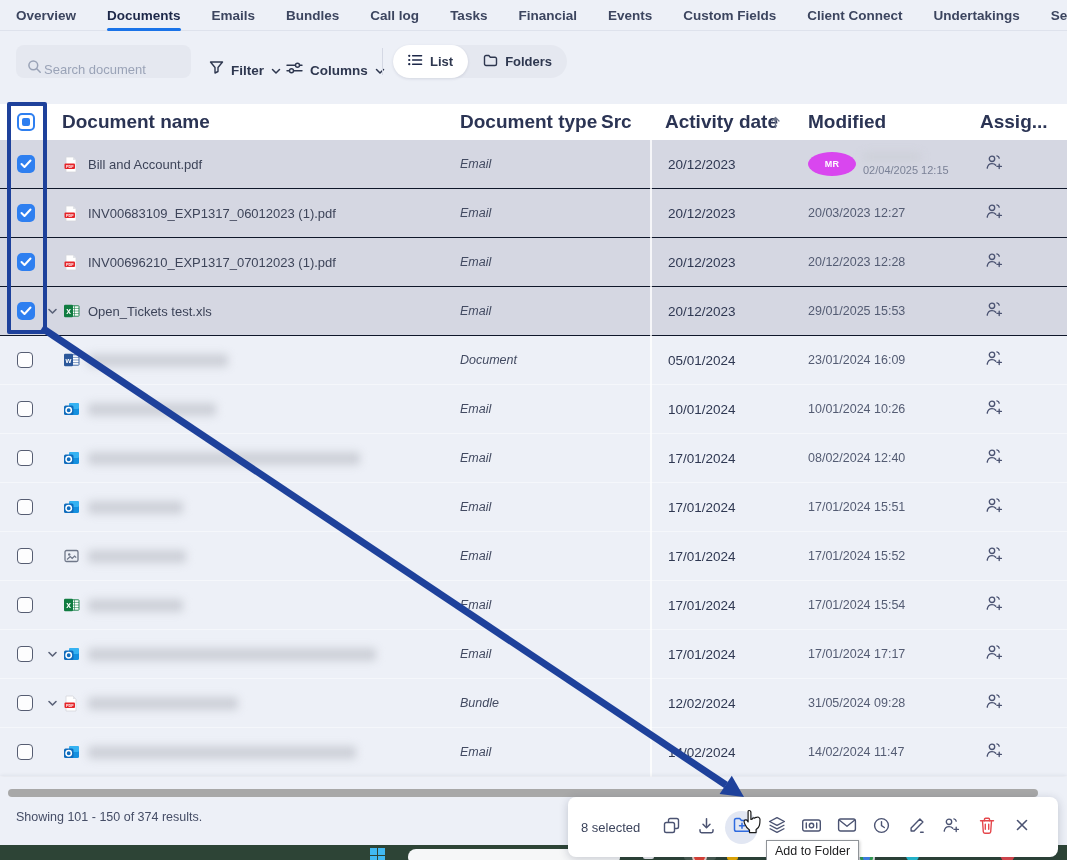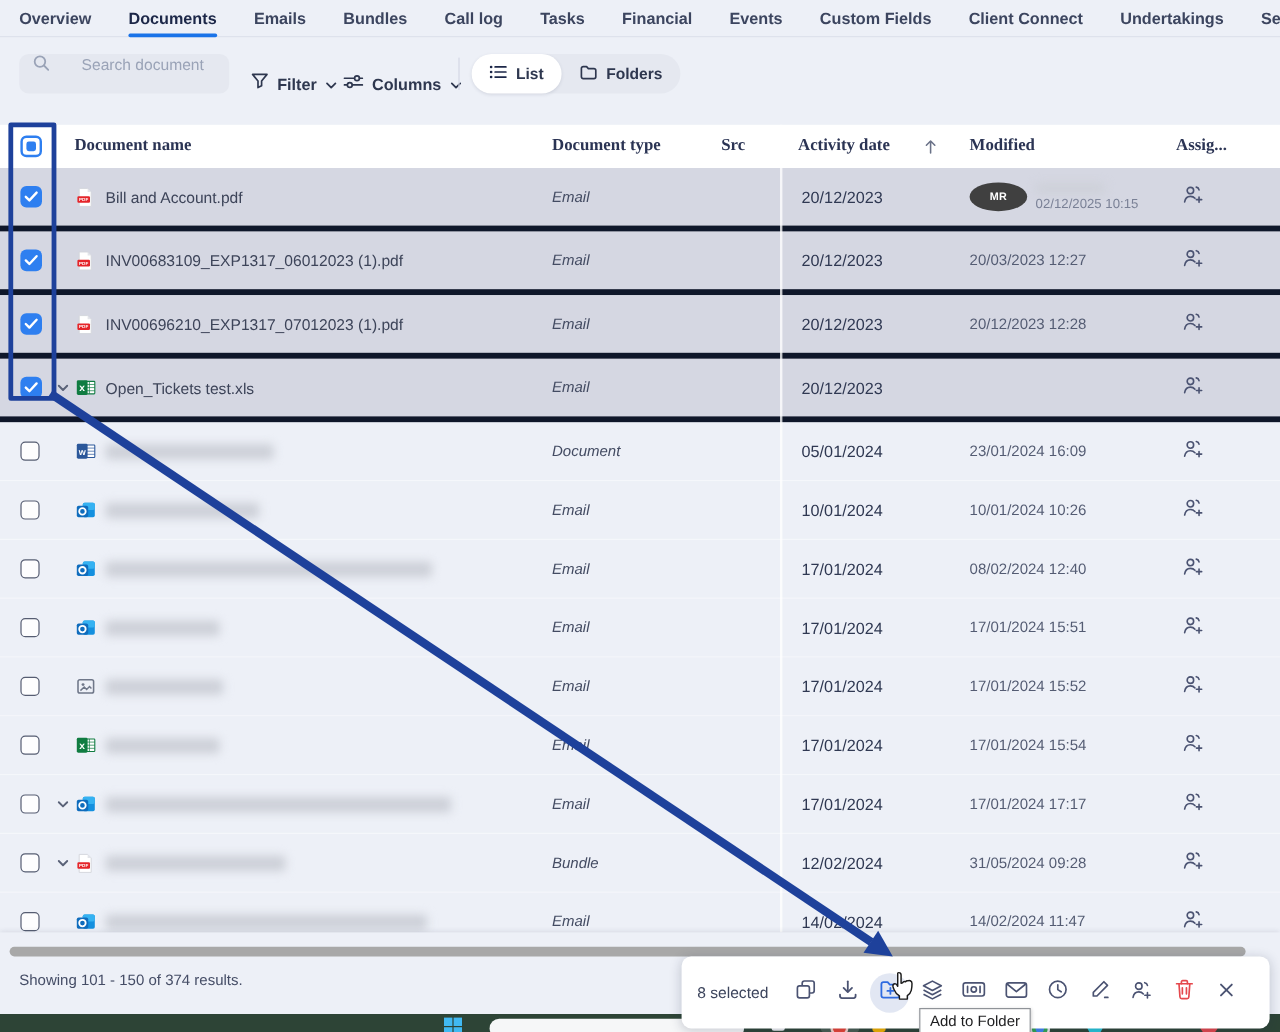"Search document" .search { align-items: flex-start -> flex-end; gap: 24px -> 0 }
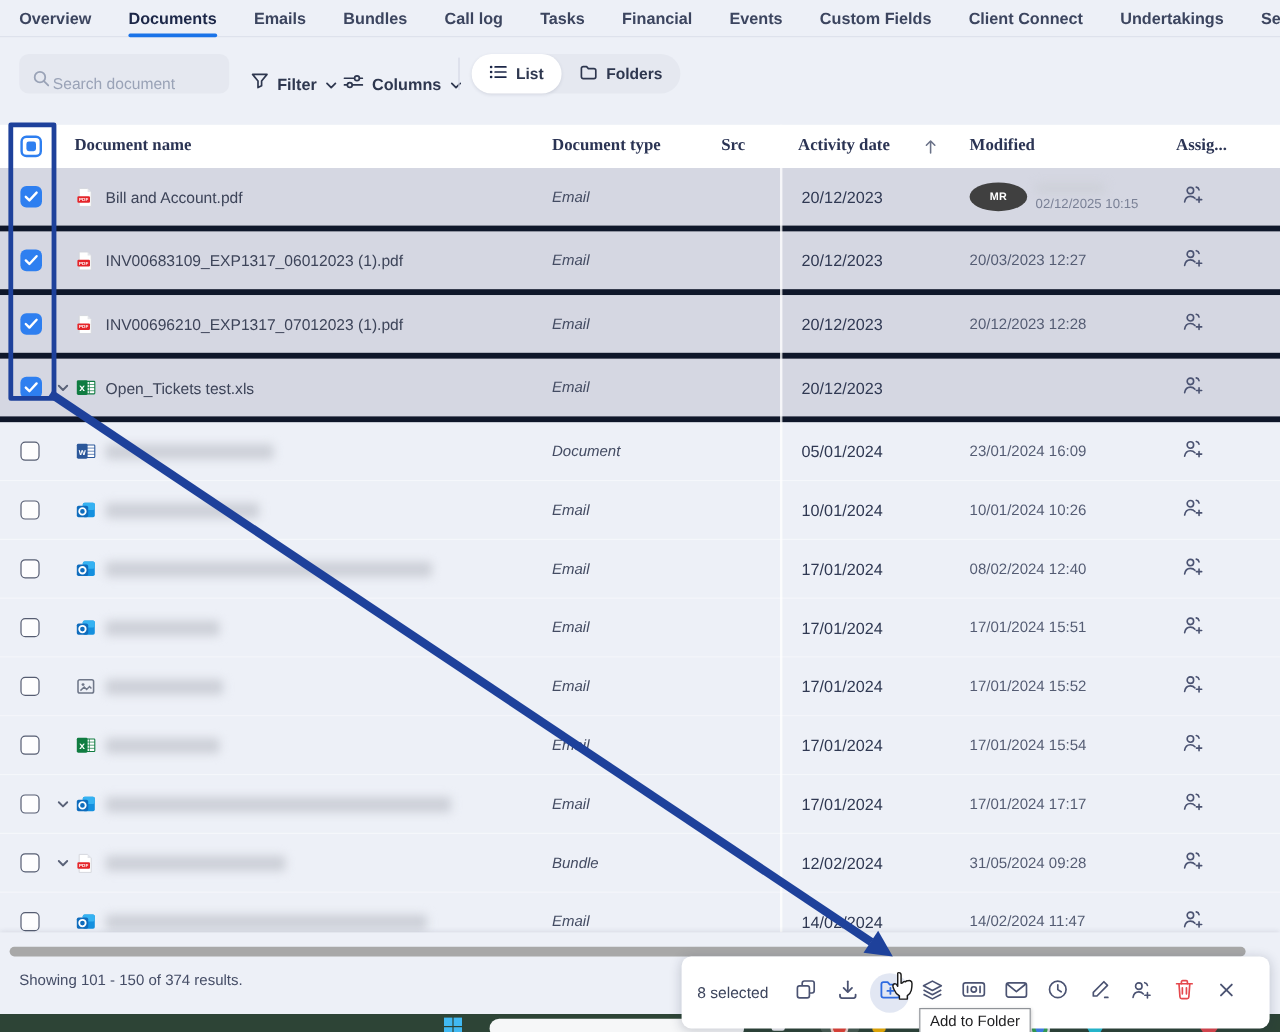"Document name" .th { font-family: Liberation Serif, serif -> none; font-size: 14px -> 19px }
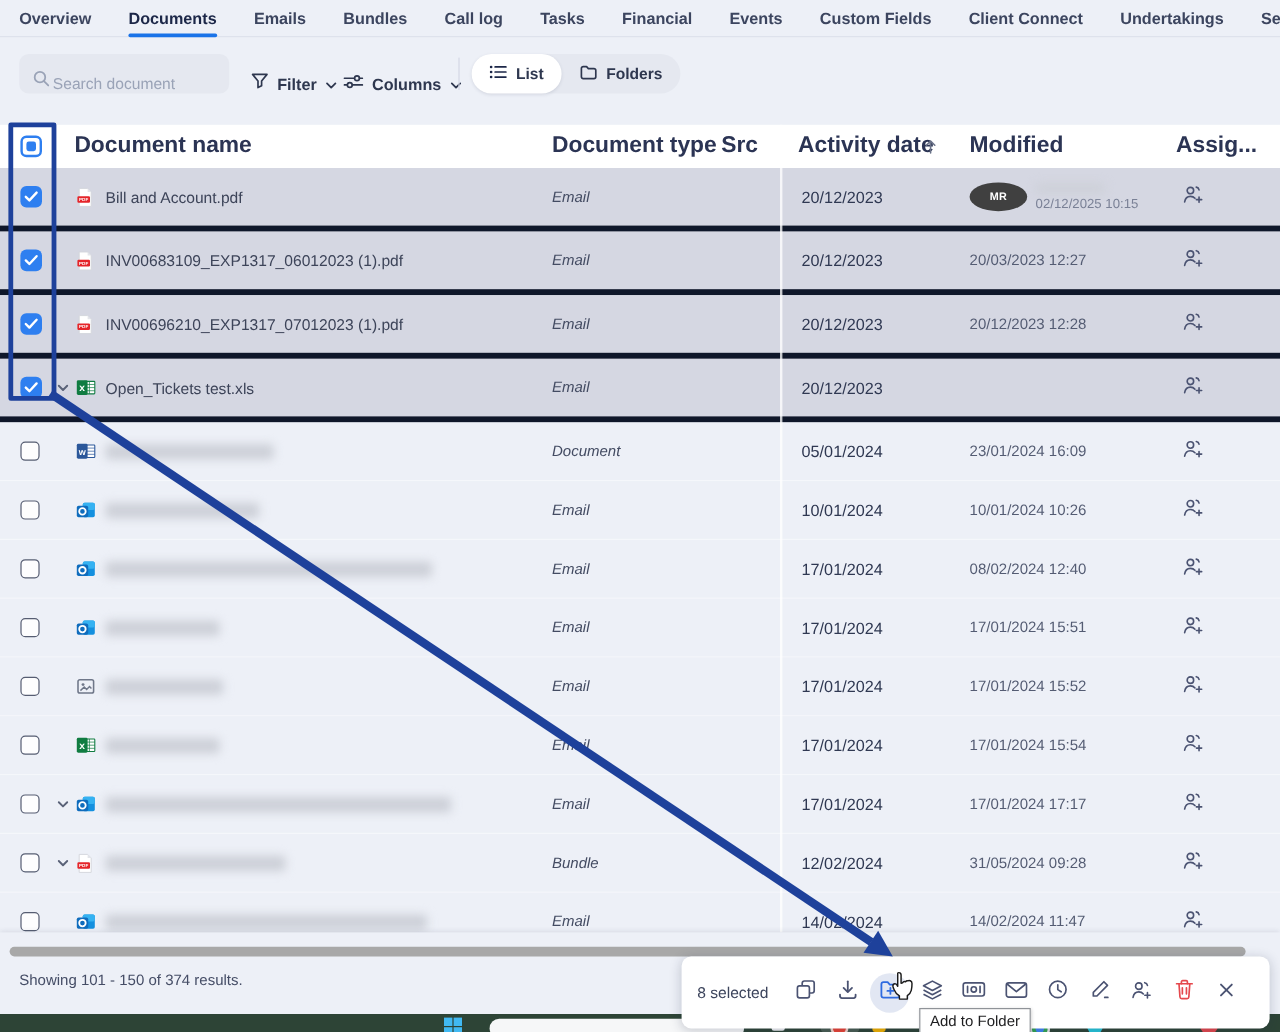"Bill and Account.pdf" .trow.selected { border-bottom: 5px solid #0f172a -> 1px solid #0f172a }
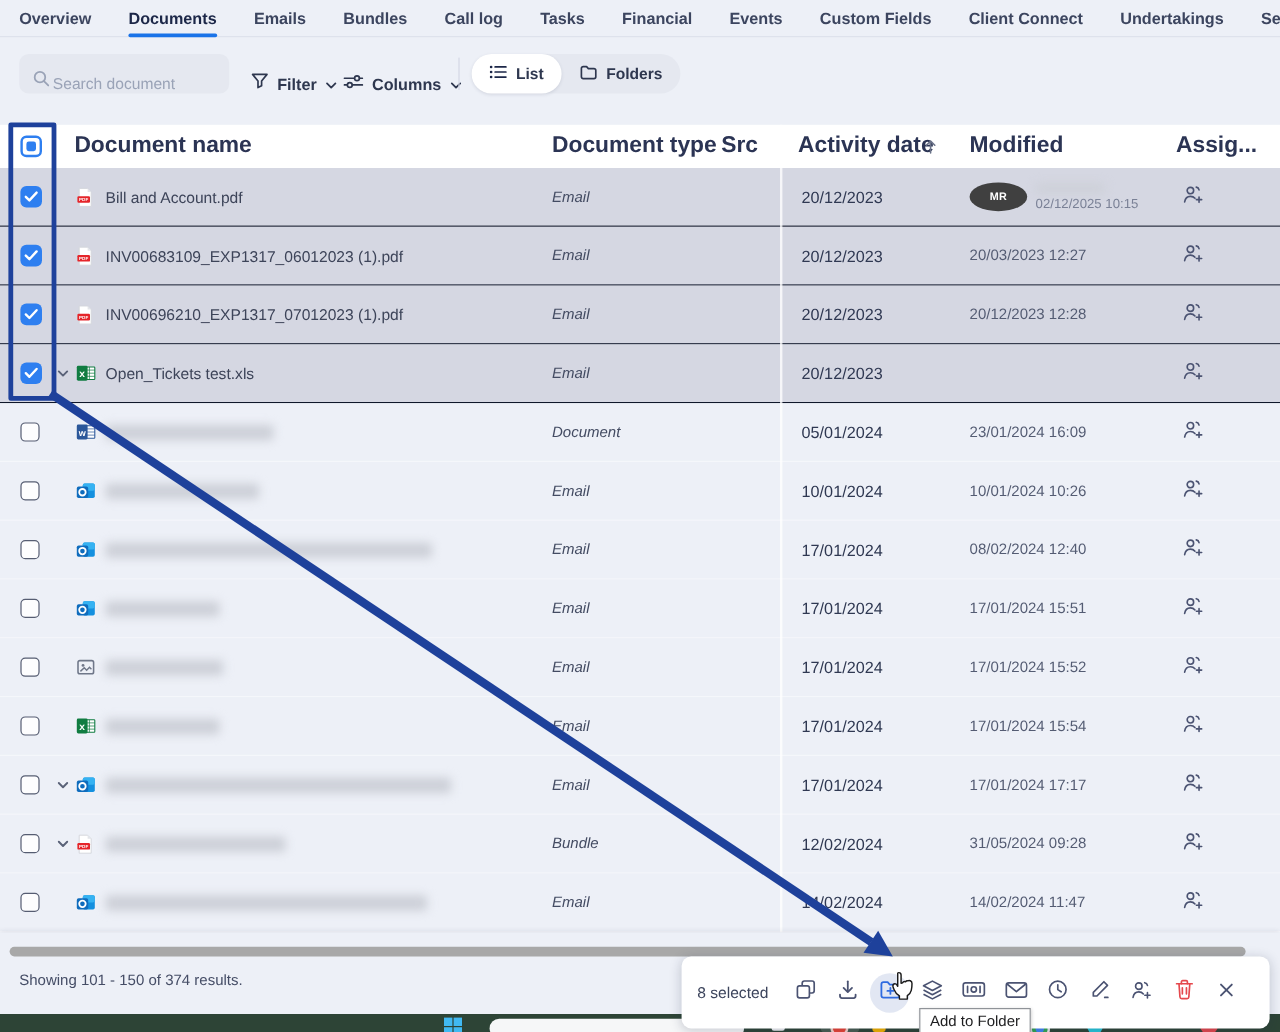"MR" .avatar { background: #404040 -> #d946ef }
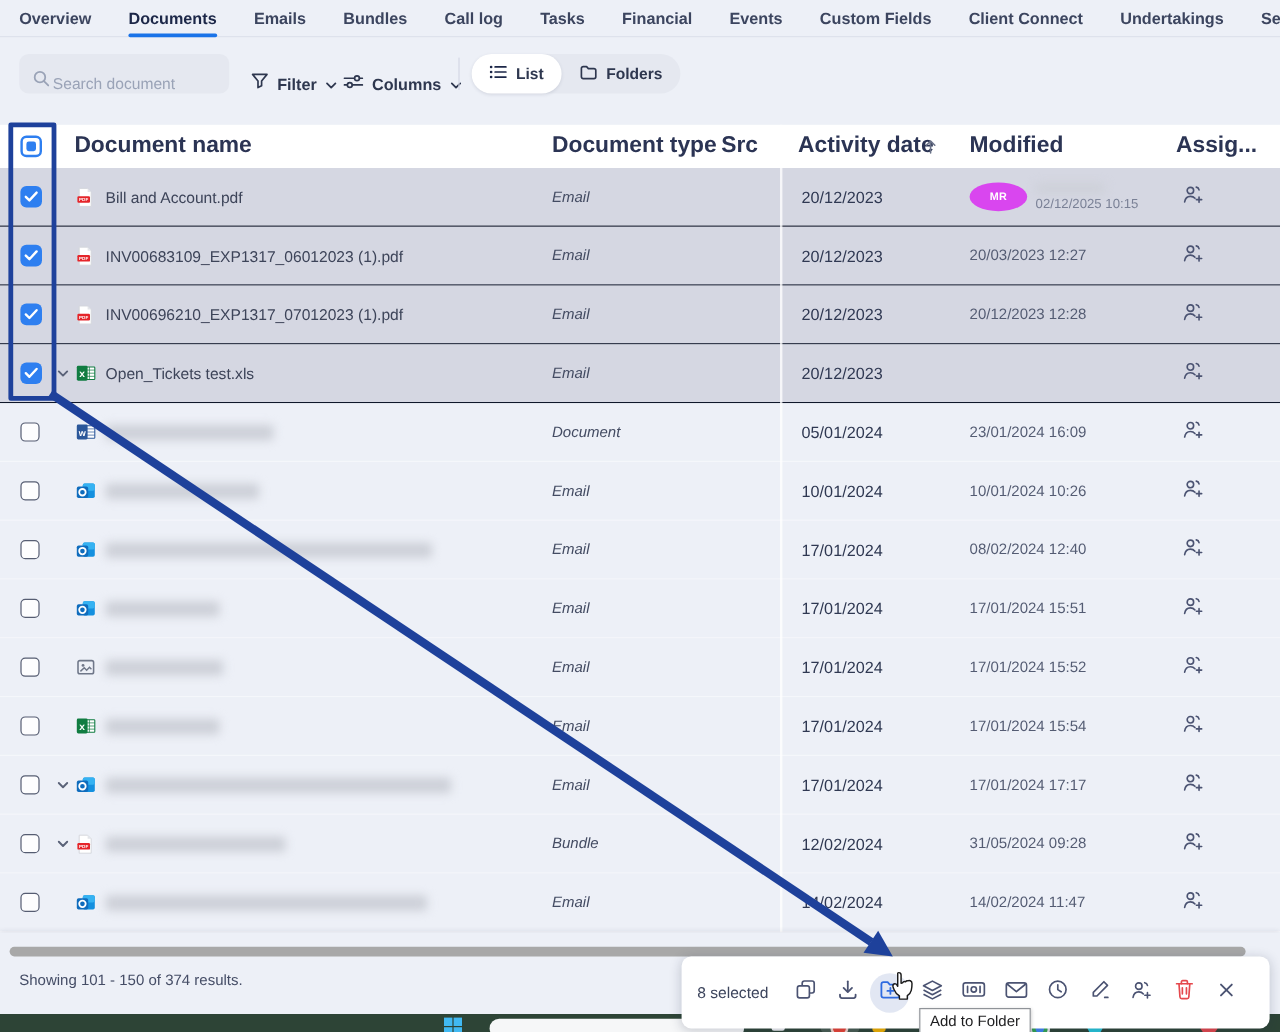"02/12/2025 10:15" span.modtime { text: 02/12/2025 10:15 -> 02/04/2025 12:15 }
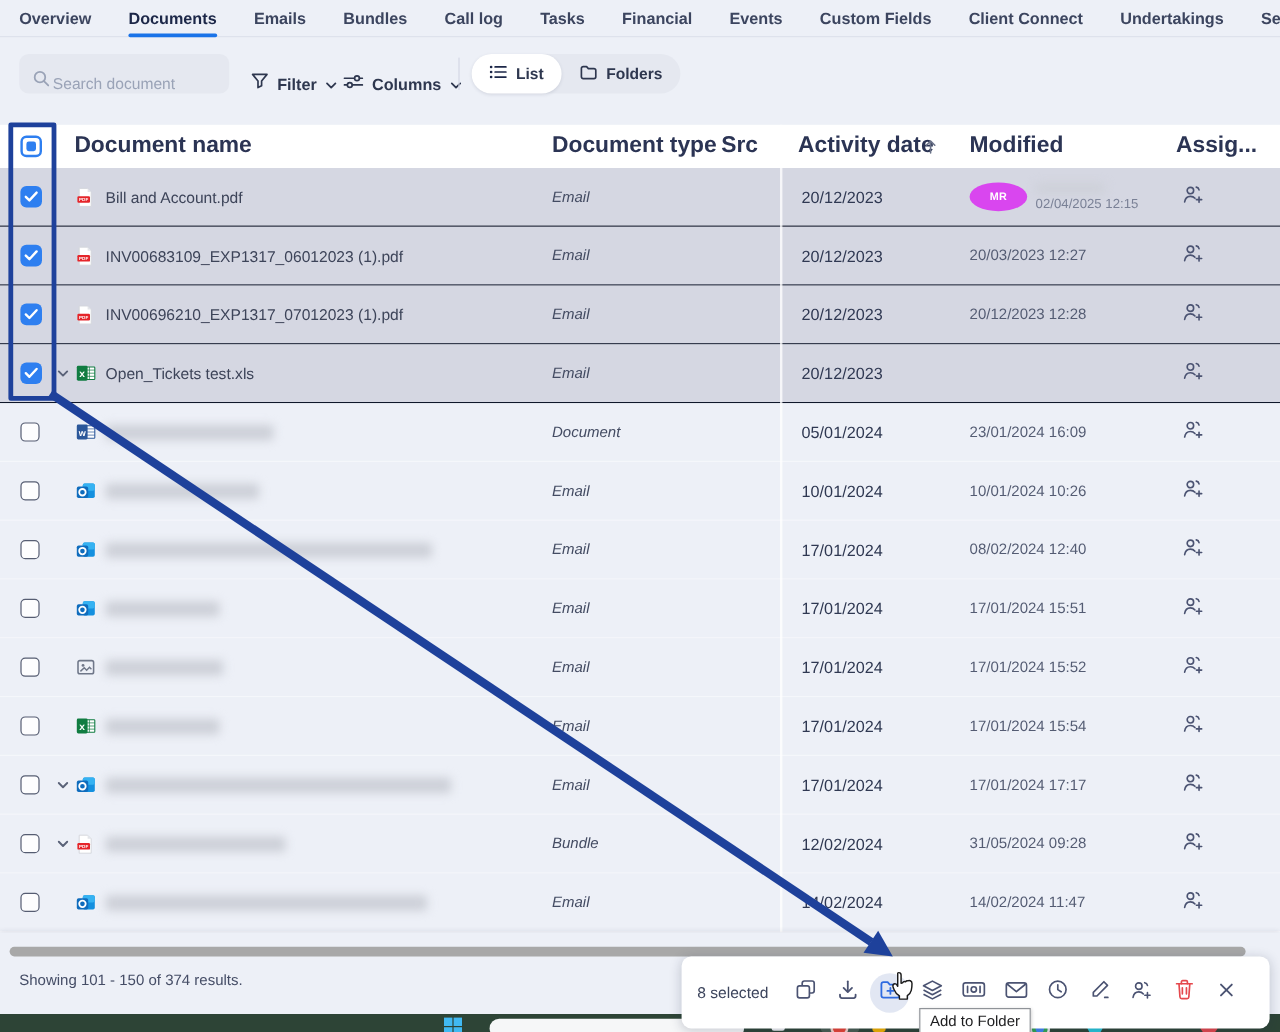"29/01/2025 15:53" div.cell-modified { html: none -> <div> <span>29/01/2025 15:53</span> </div> }
